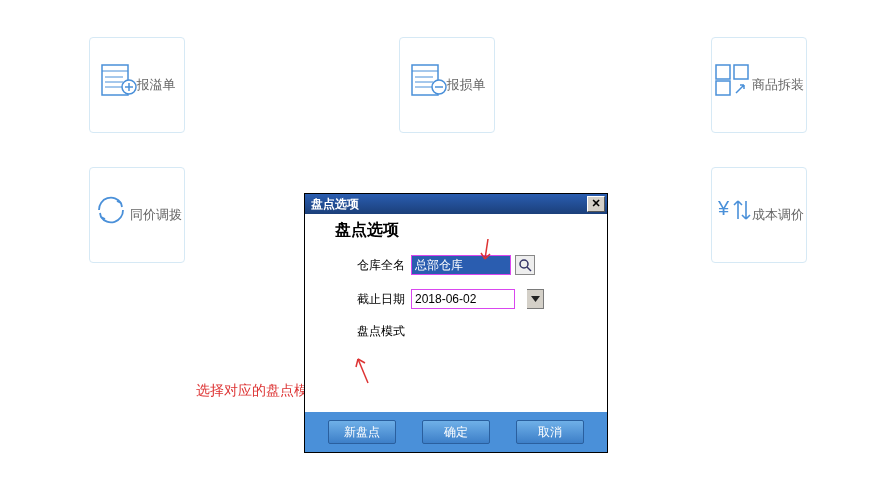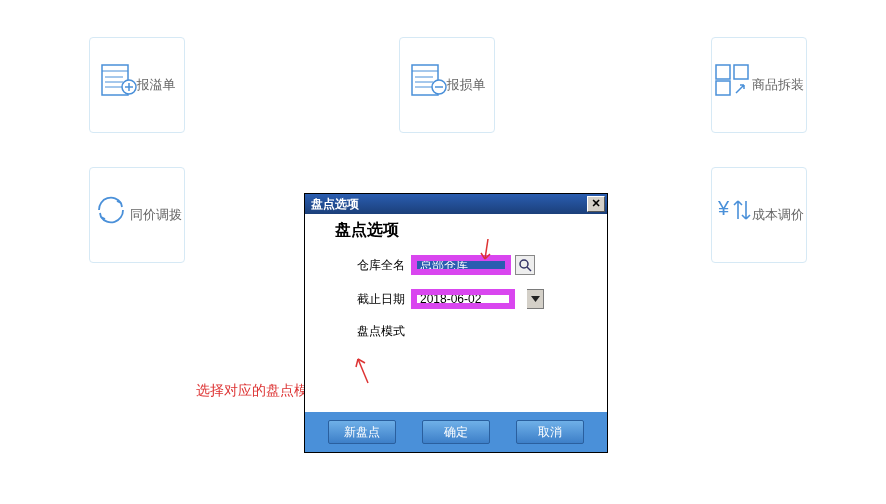"总部仓库" .field-input { border: 6px solid #d946ef -> 1px solid #d946ef }
